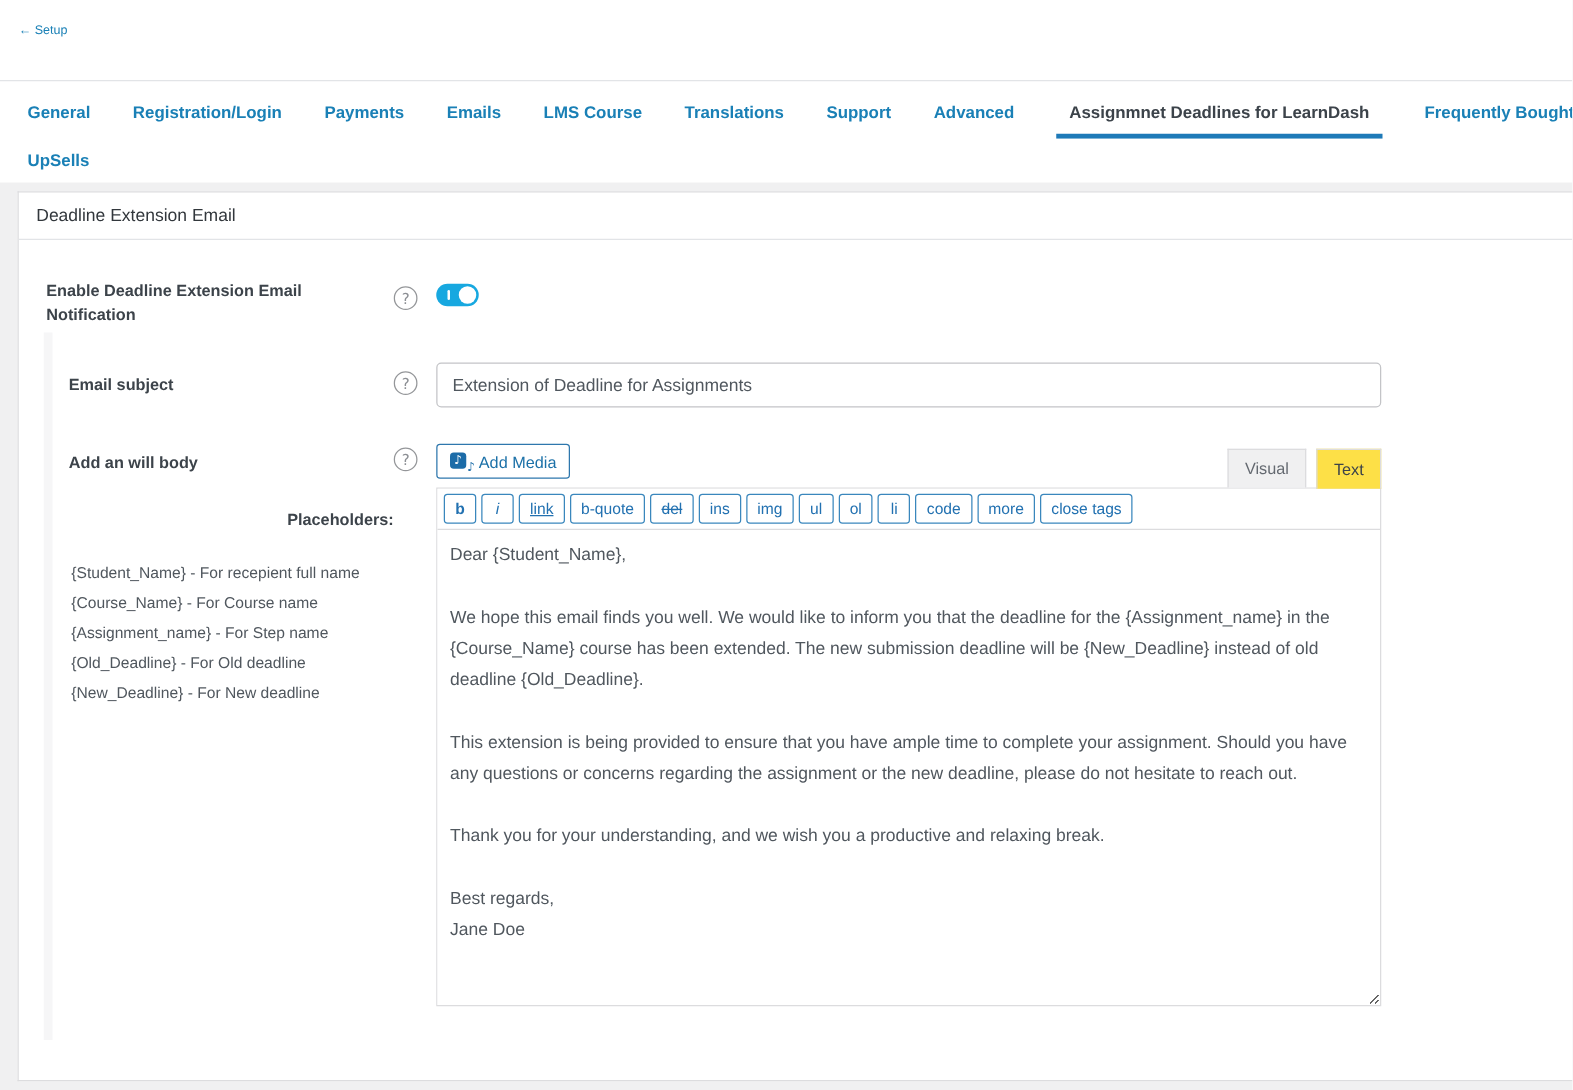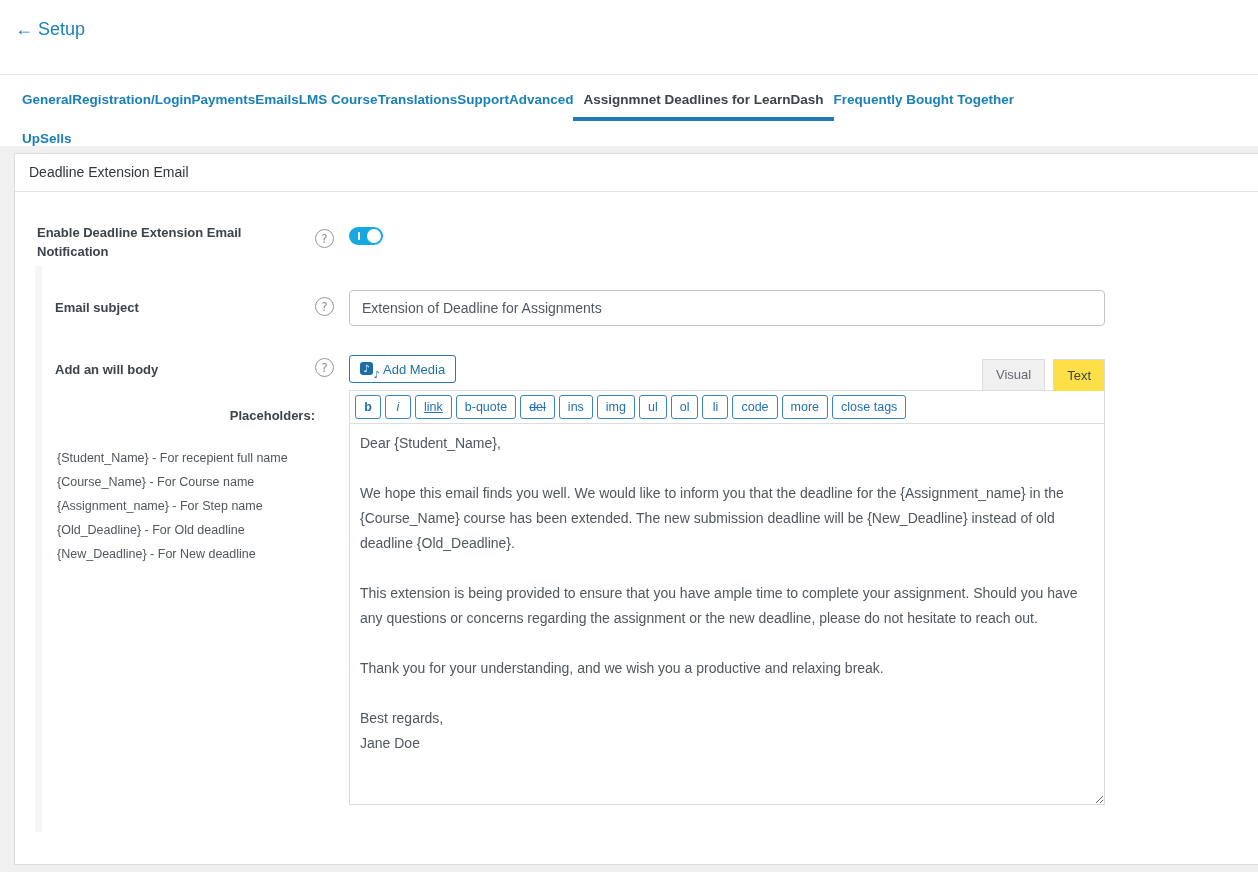"← Setup" .back-link { font-size: 18px -> 10px }
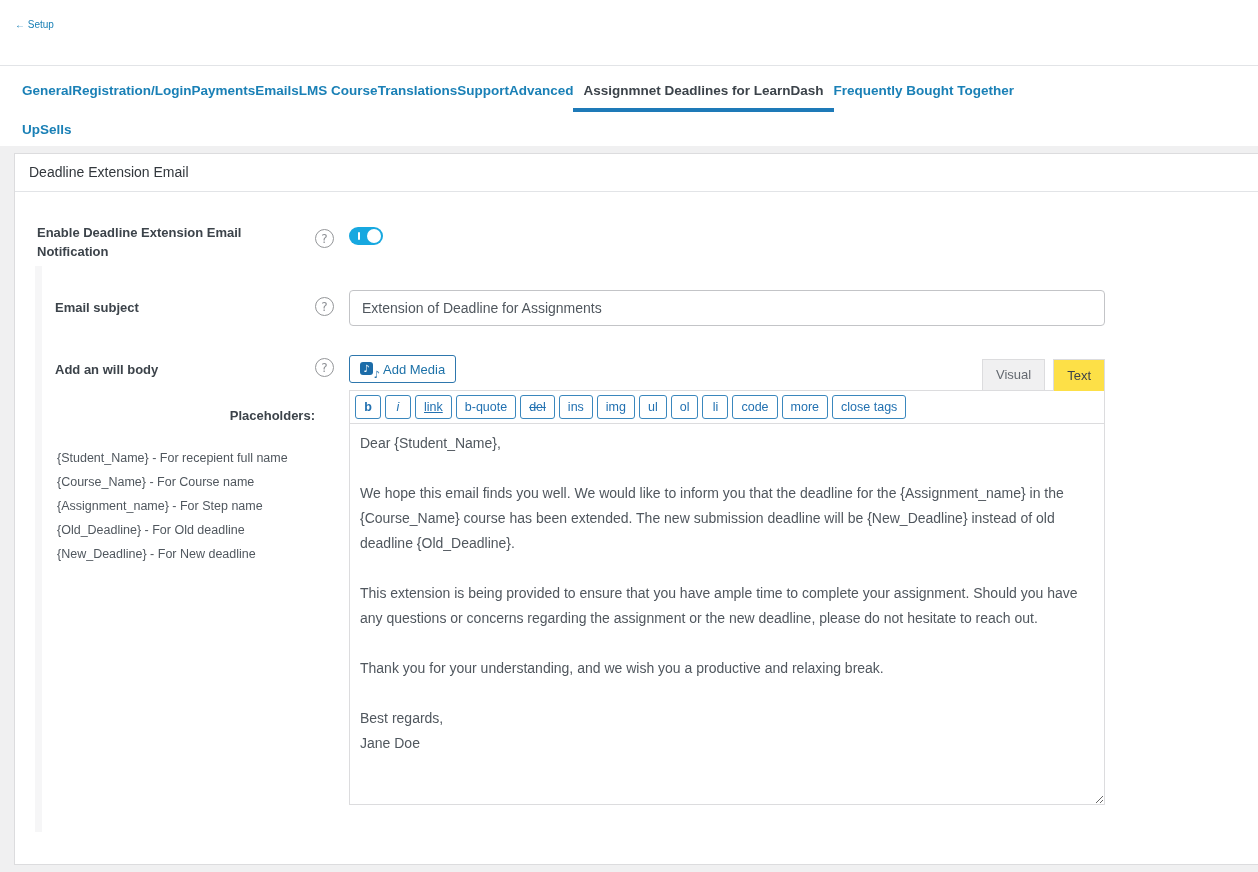"General" .tabs-row1 { column-gap: none -> 34px }
